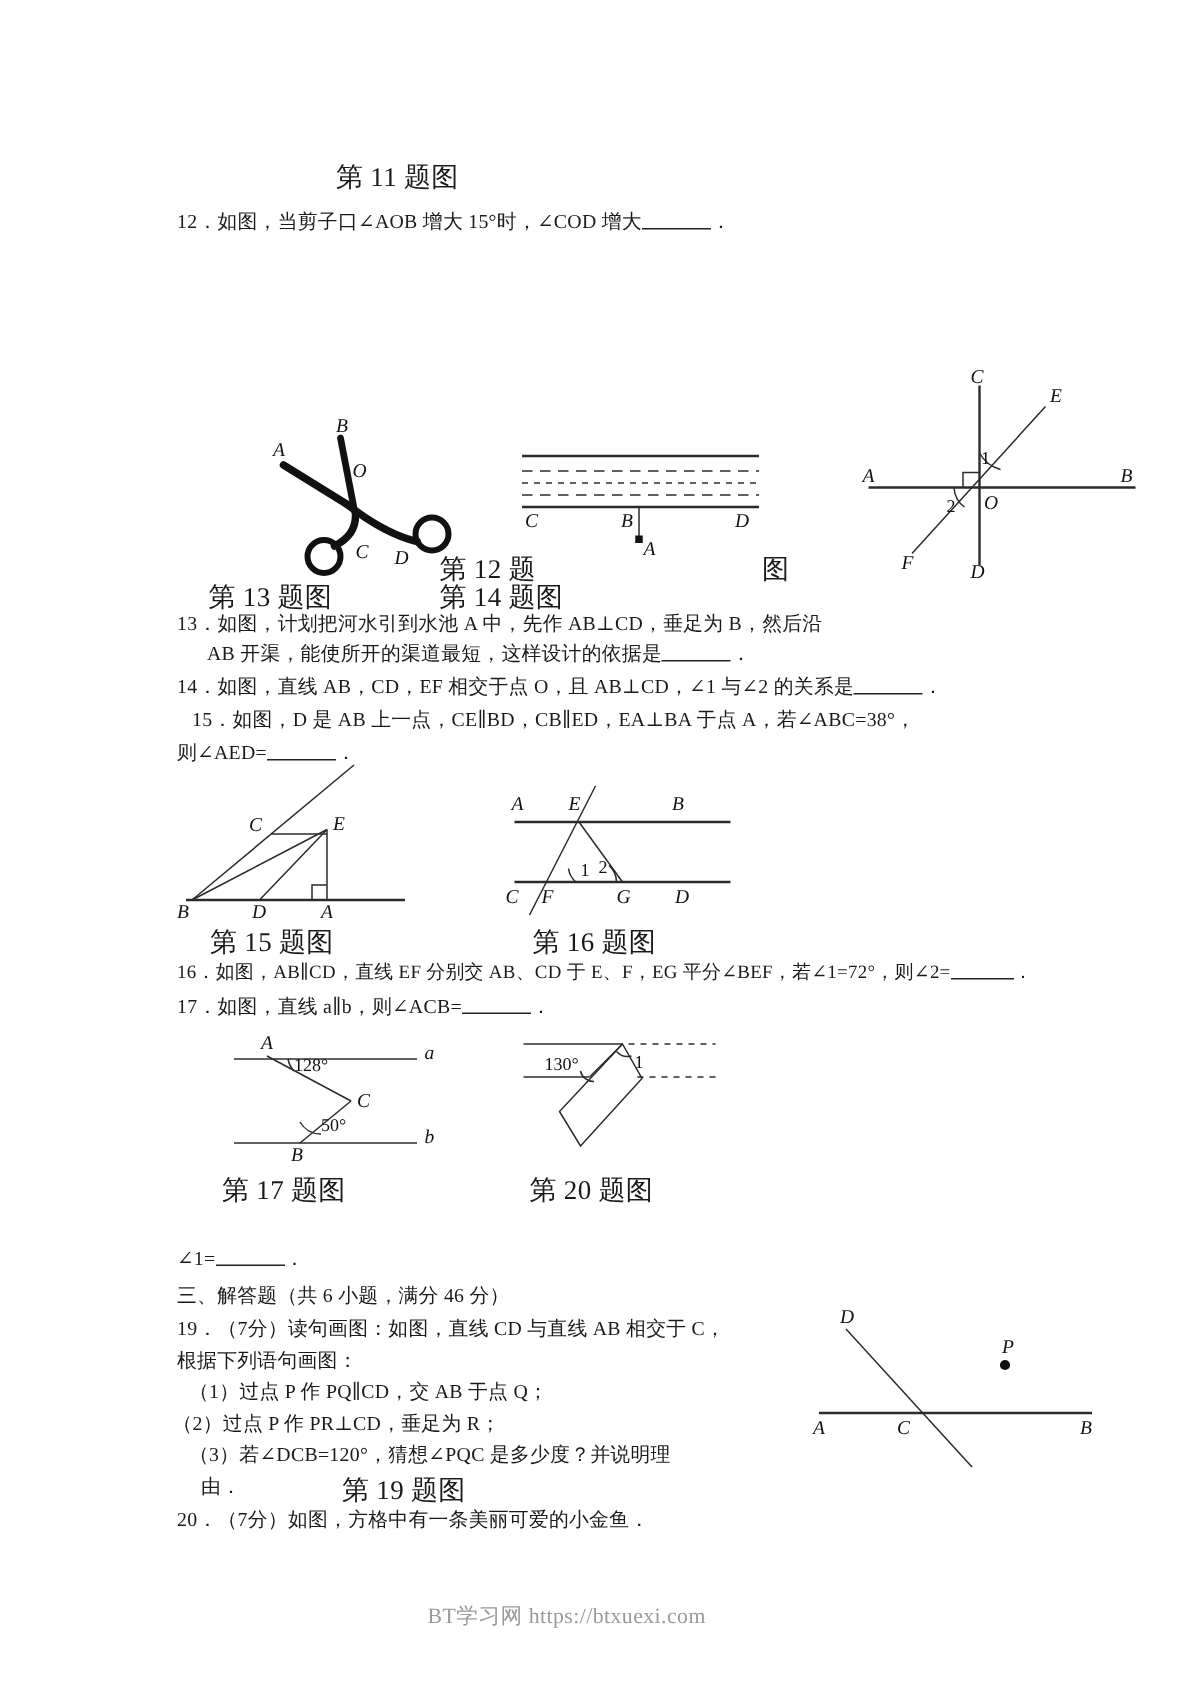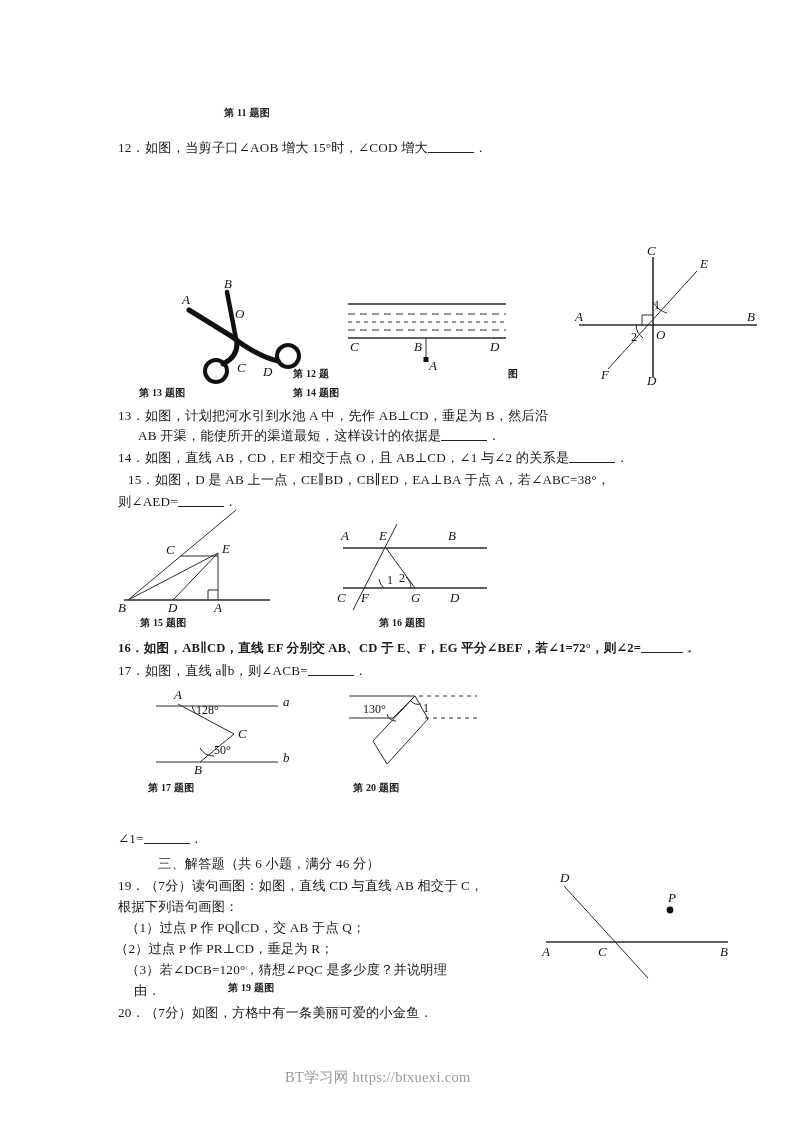"第 11 题图" .fig-label { font-size: 10px -> 18px; font-weight: bold -> none }
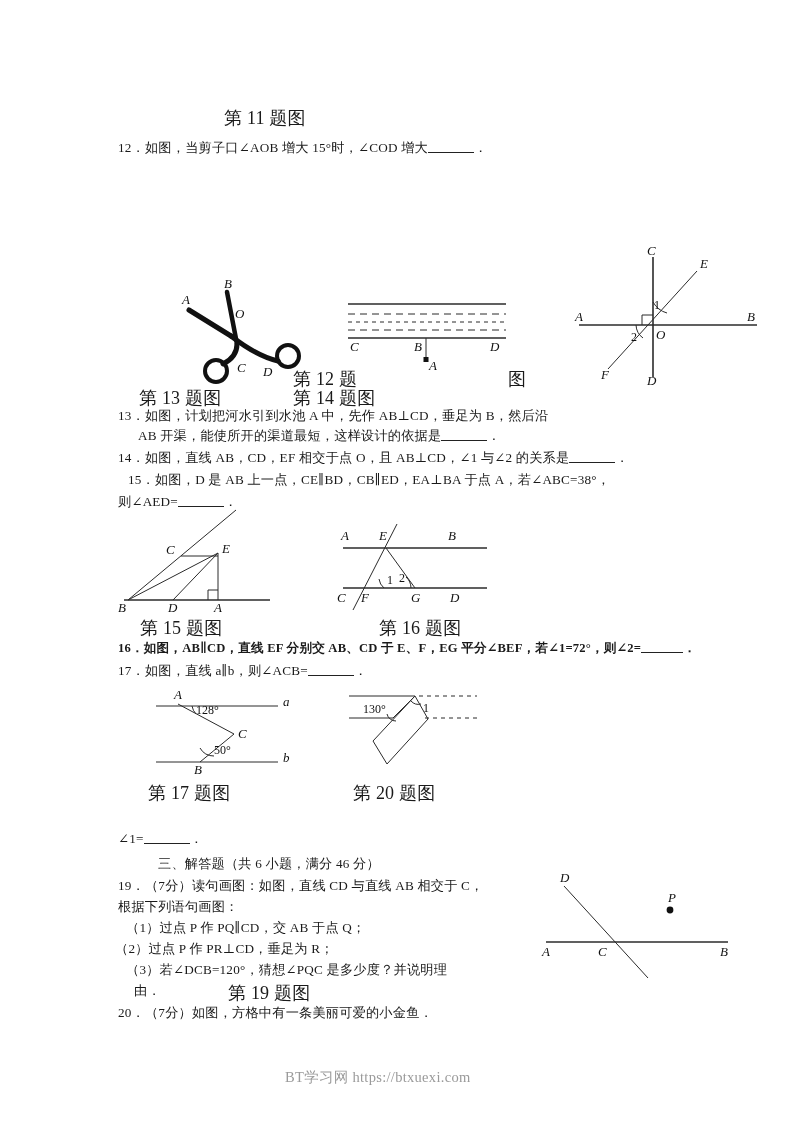"第 16 题图" div.fig-label { margin-left: 24px -> none }
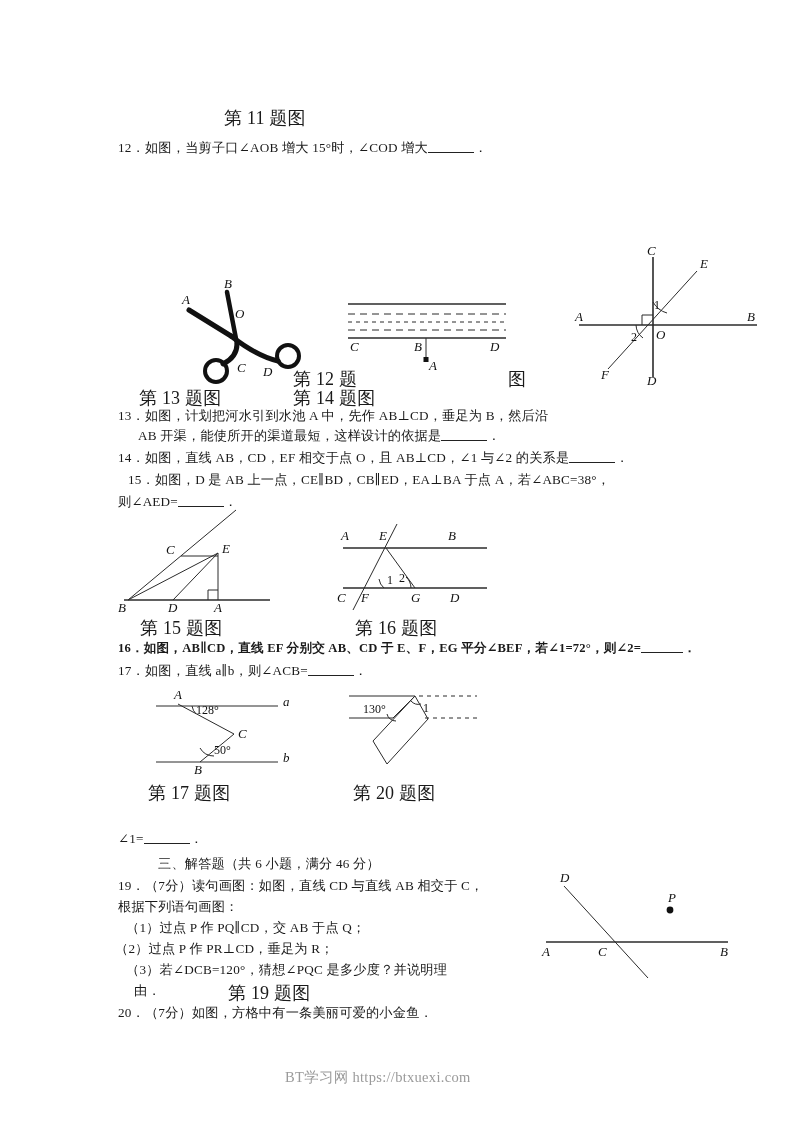"16．如图，AB∥CD，直线 EF 分别交 AB、CD 于" div.txt { font-weight: bold -> none }
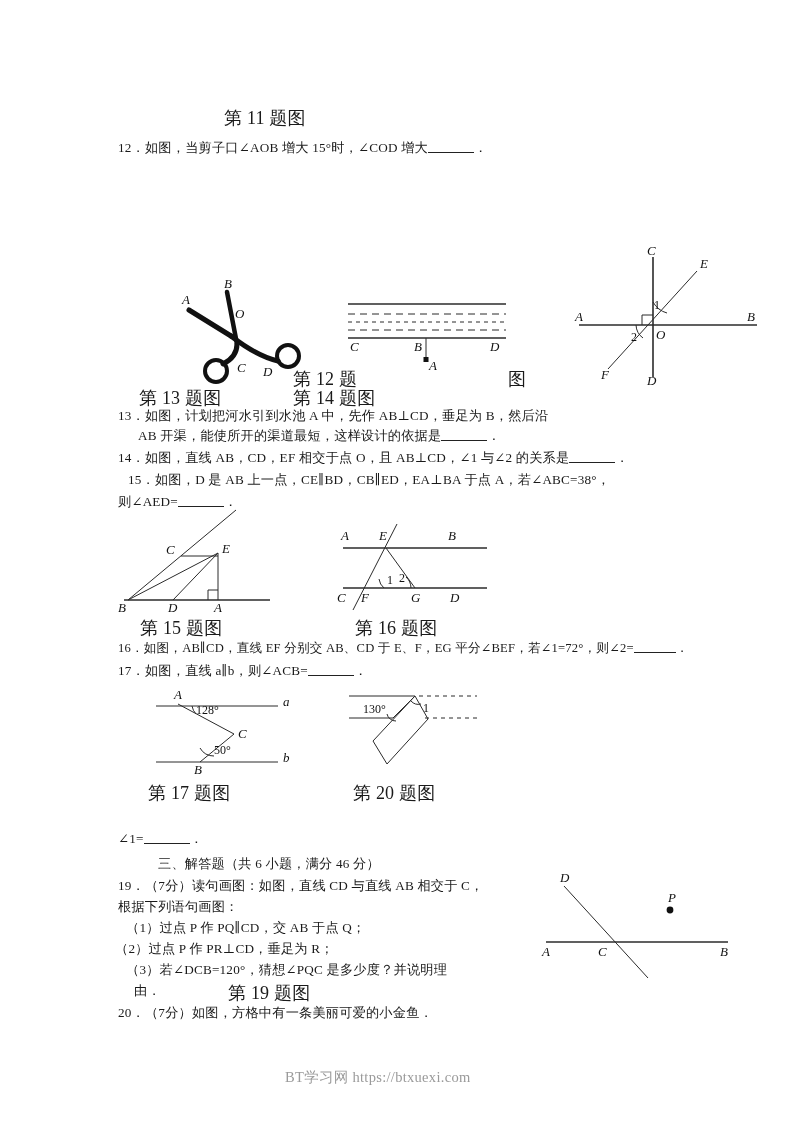"三、解答题（共 6 小题，满分 46 分）" div.txt { margin-left: 40px -> none }
